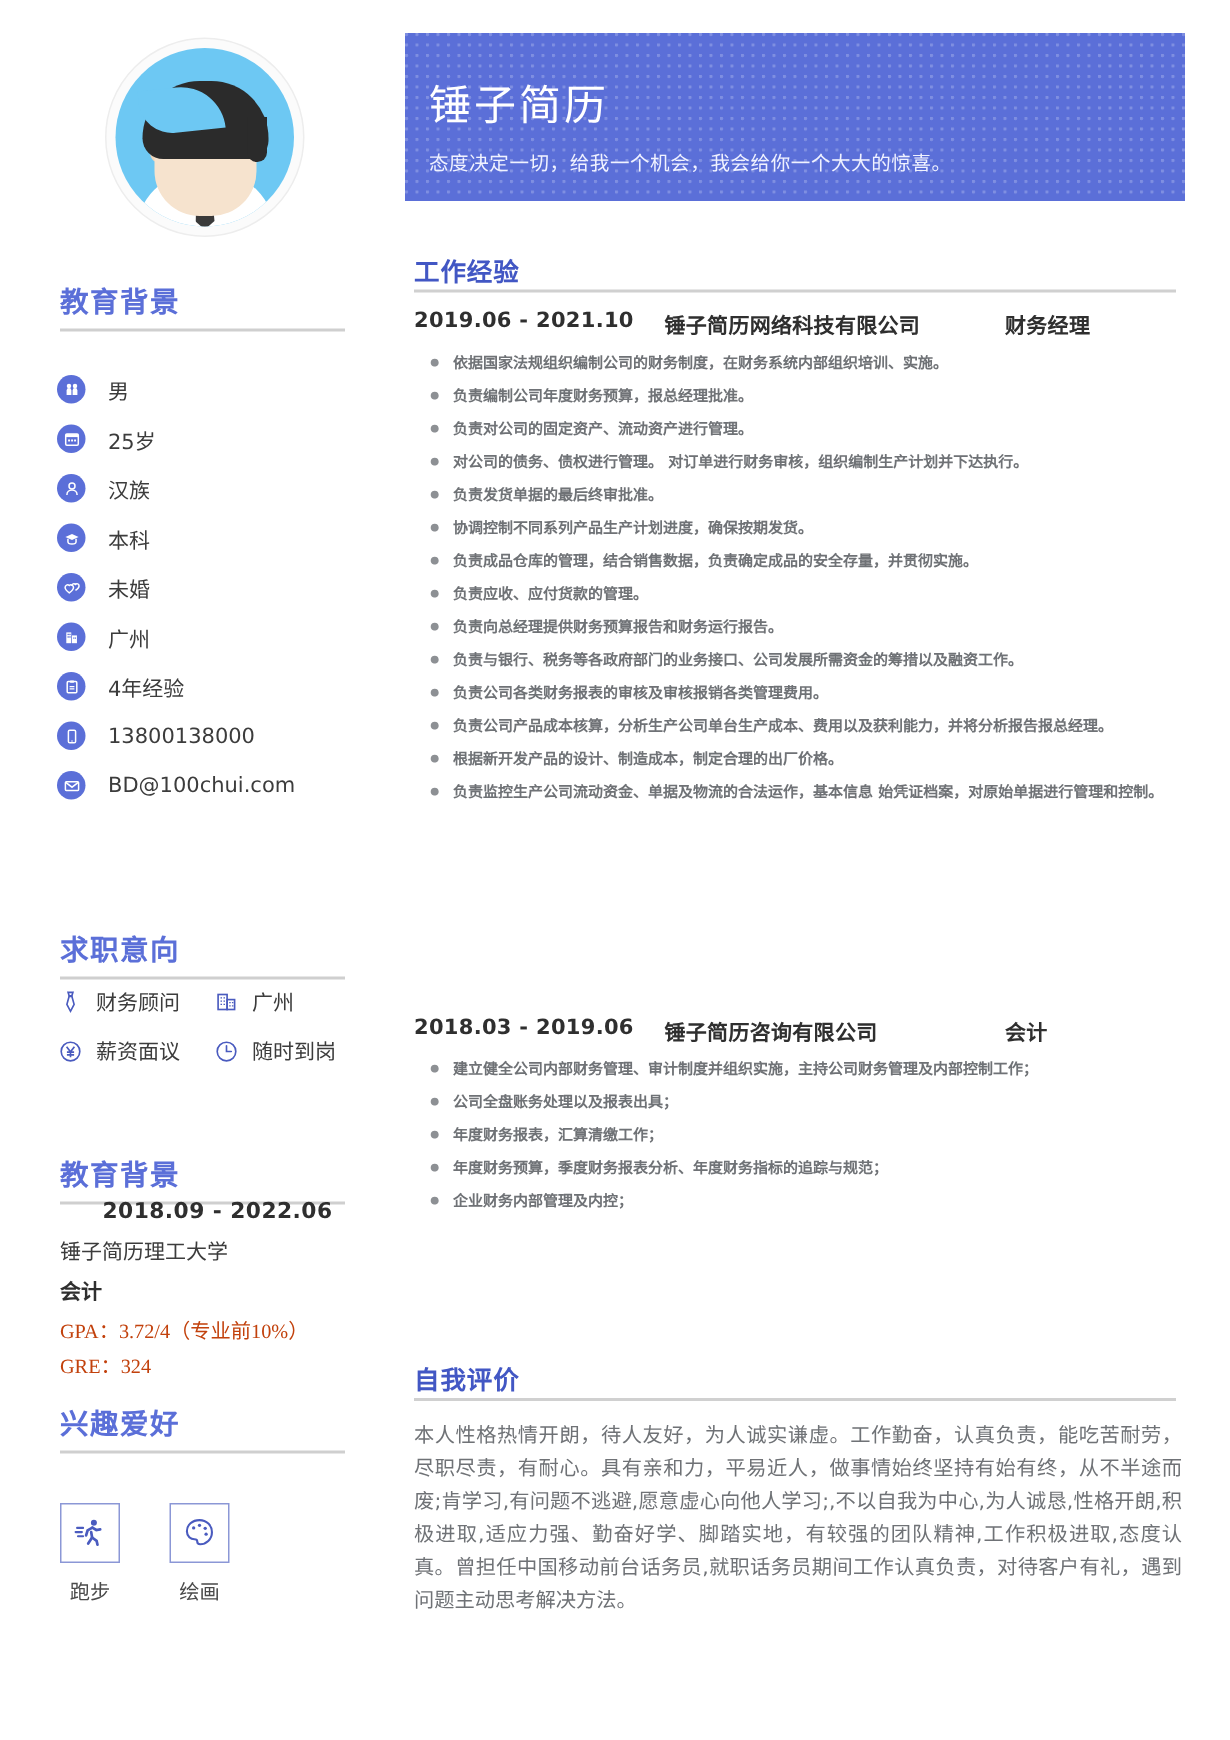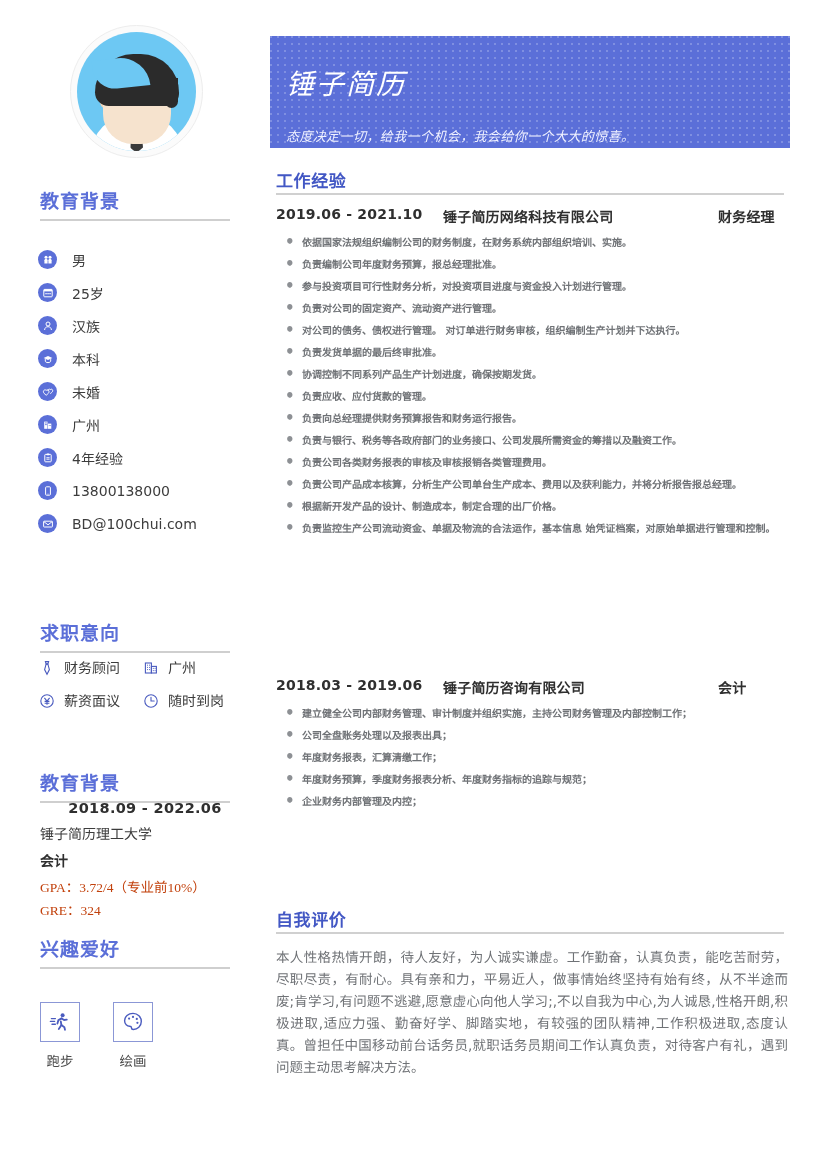"锤子简历" .banner { font-style: italic -> none; top: 36px -> 22px }
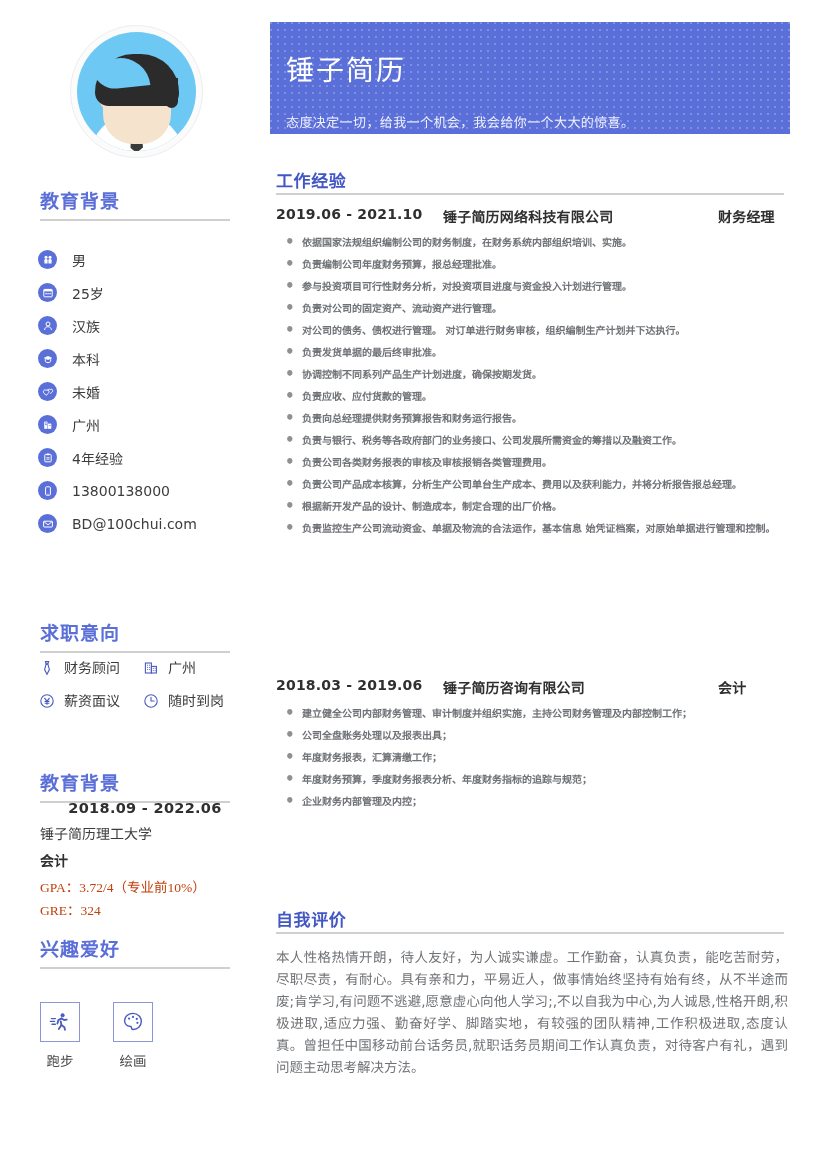"态度决定一切，给我一个机会，我会给你一个大大的惊喜。" .banner-sub { margin-top: 24px -> 10px }
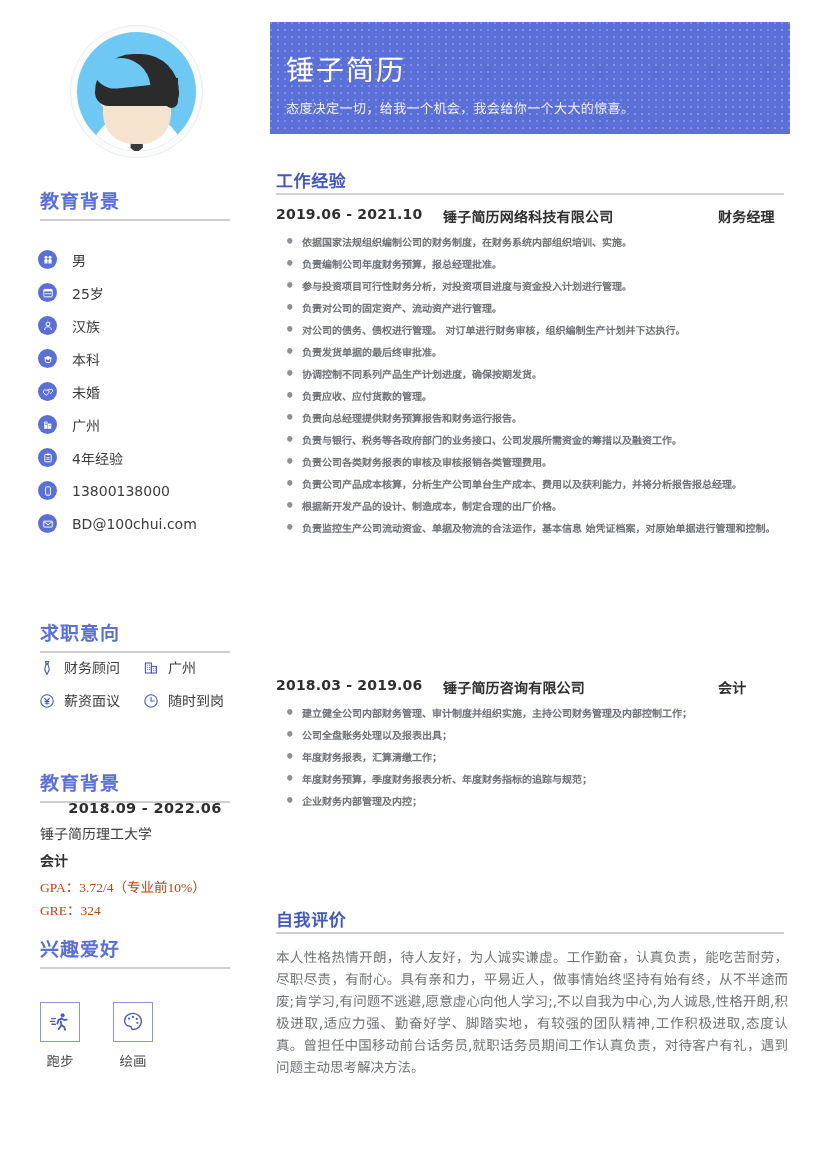"财务经理" .job-title { margin-left: 48px -> none }
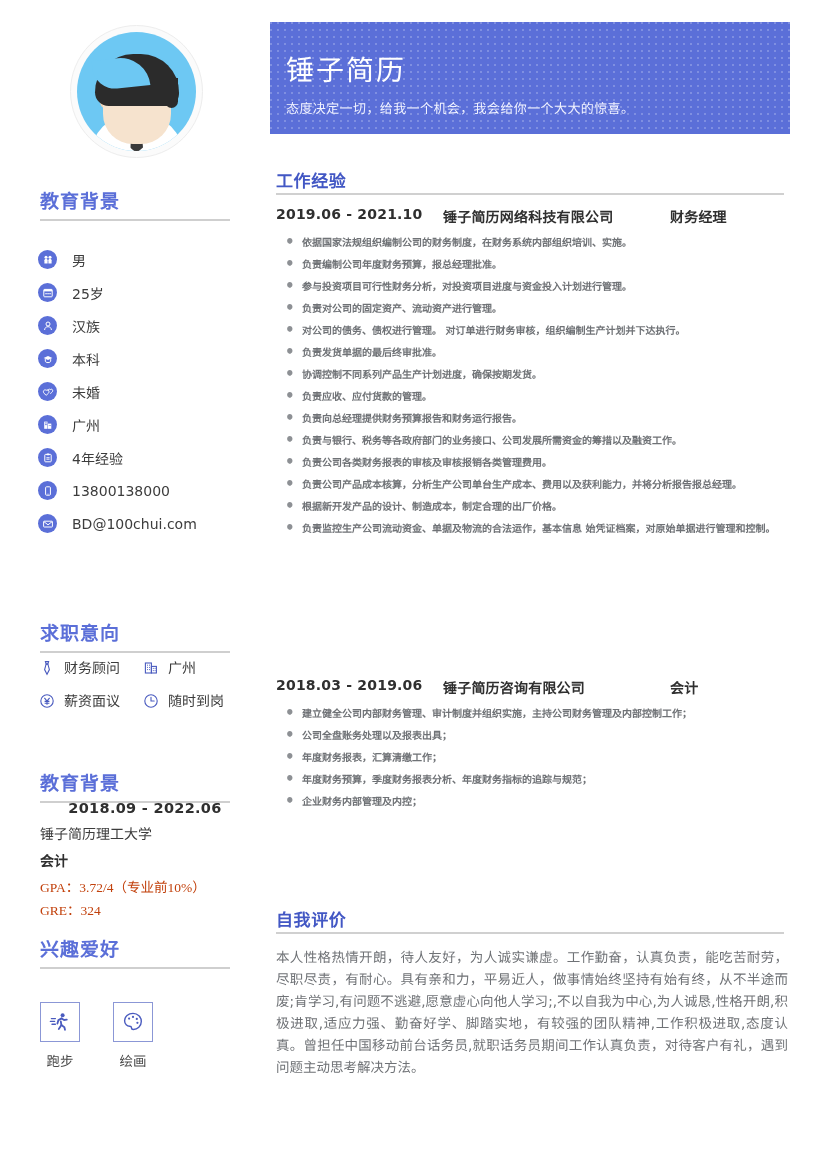"参与投资项目可行性财务分析，对投资项目进度与资金投入计划进行管理。" div.bullet { html: <div>参与投资项目可行性财务分析，对投资项目进度与资金投入计划进行管理。</div> -> none }
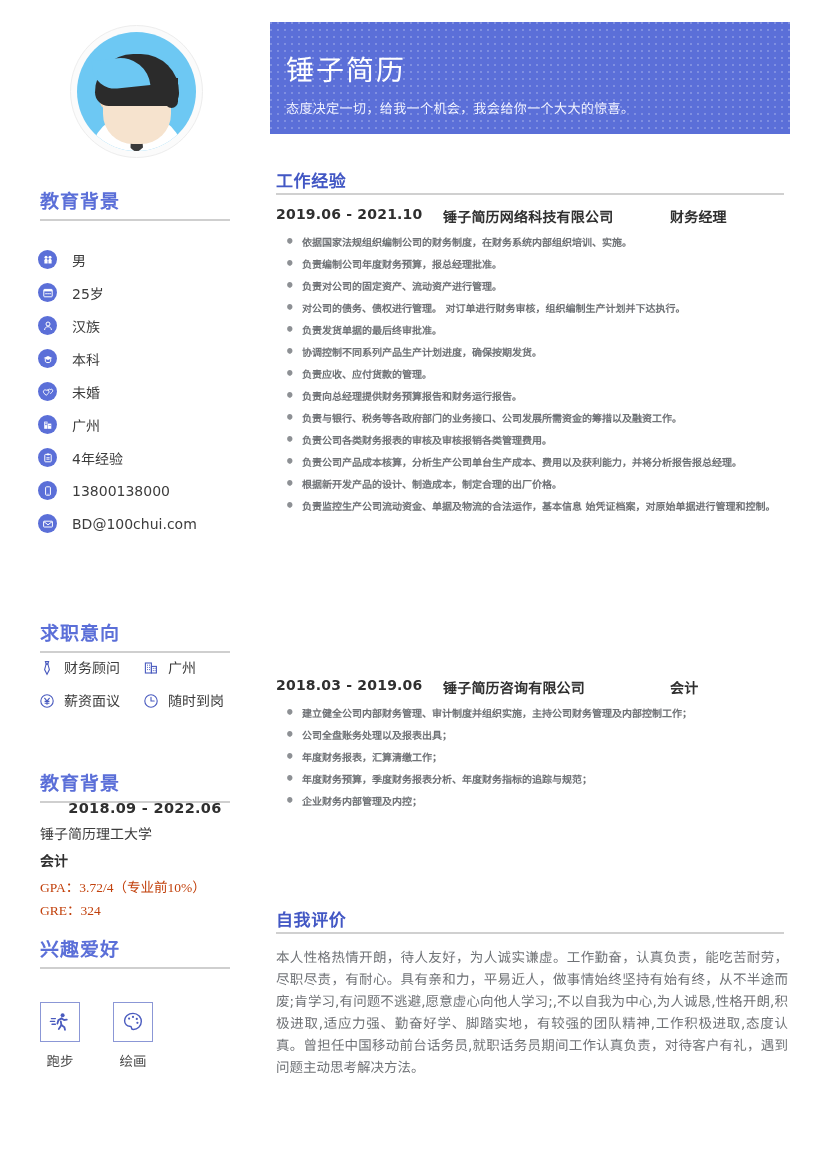"负责成品仓库的管理，结合销售数据，负责确定成品的安全存量，并贯彻实施。" div.bullet { html: none -> <div>负责成品仓库的管理，结合销售数据，负责确定成品的安全存量，并贯彻实施。</div> }
